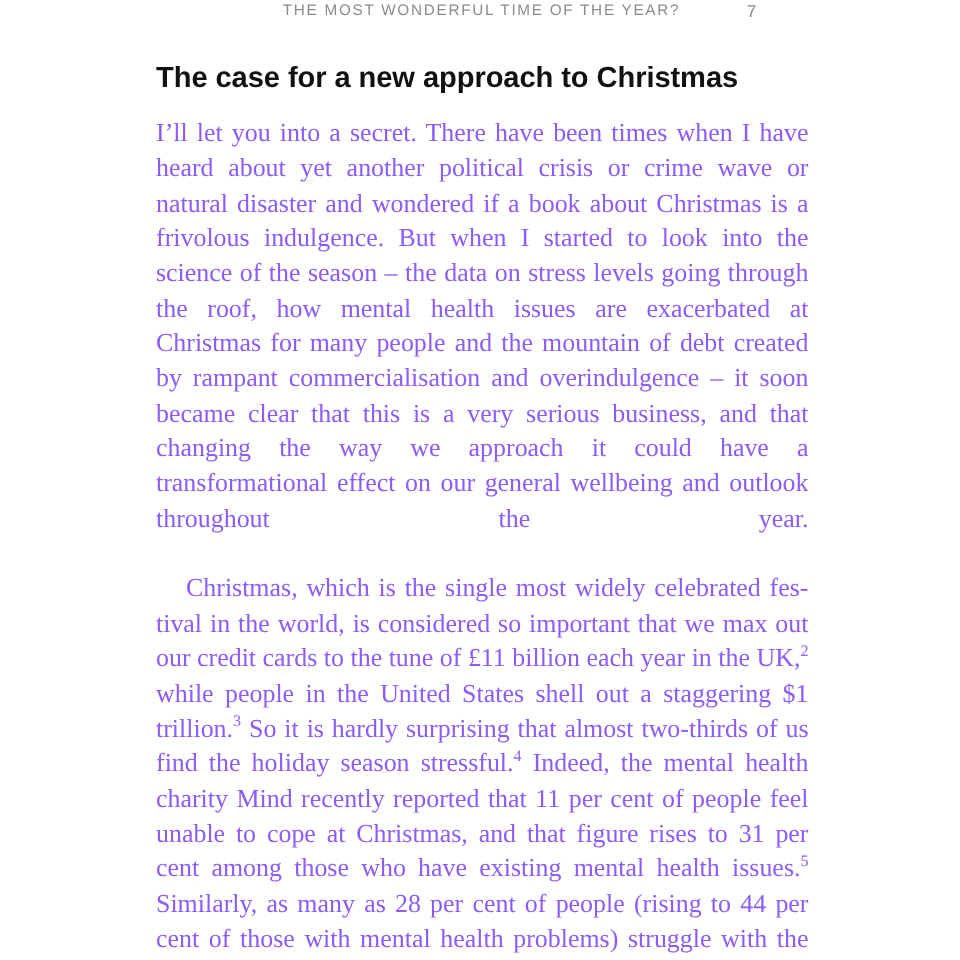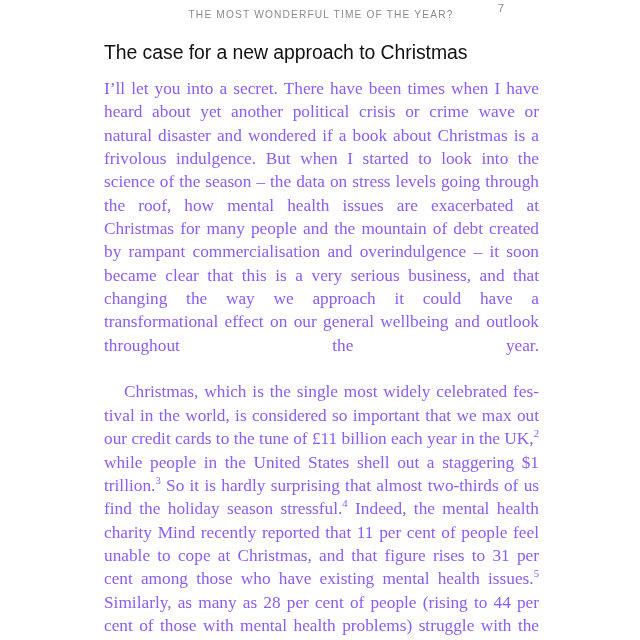"THE MOST WONDERFUL TIME OF" .running-head { align-items: flex-end -> flex-start }
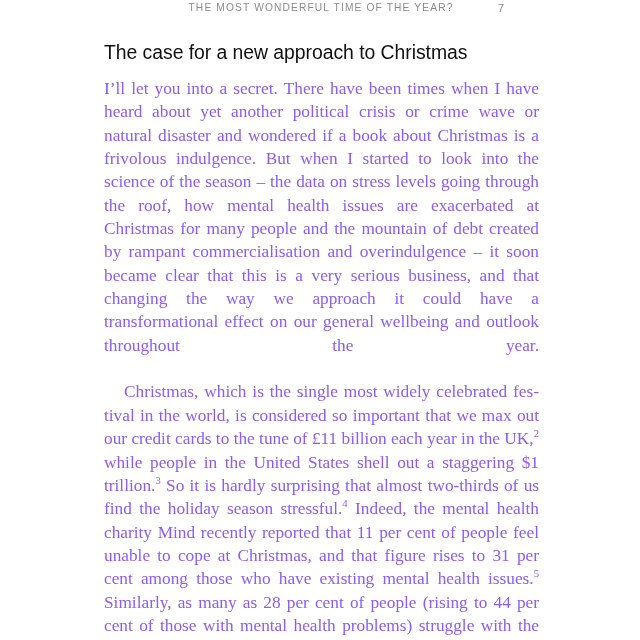"The case for a new" h1.section-title { font-weight: 400 -> 700 }
